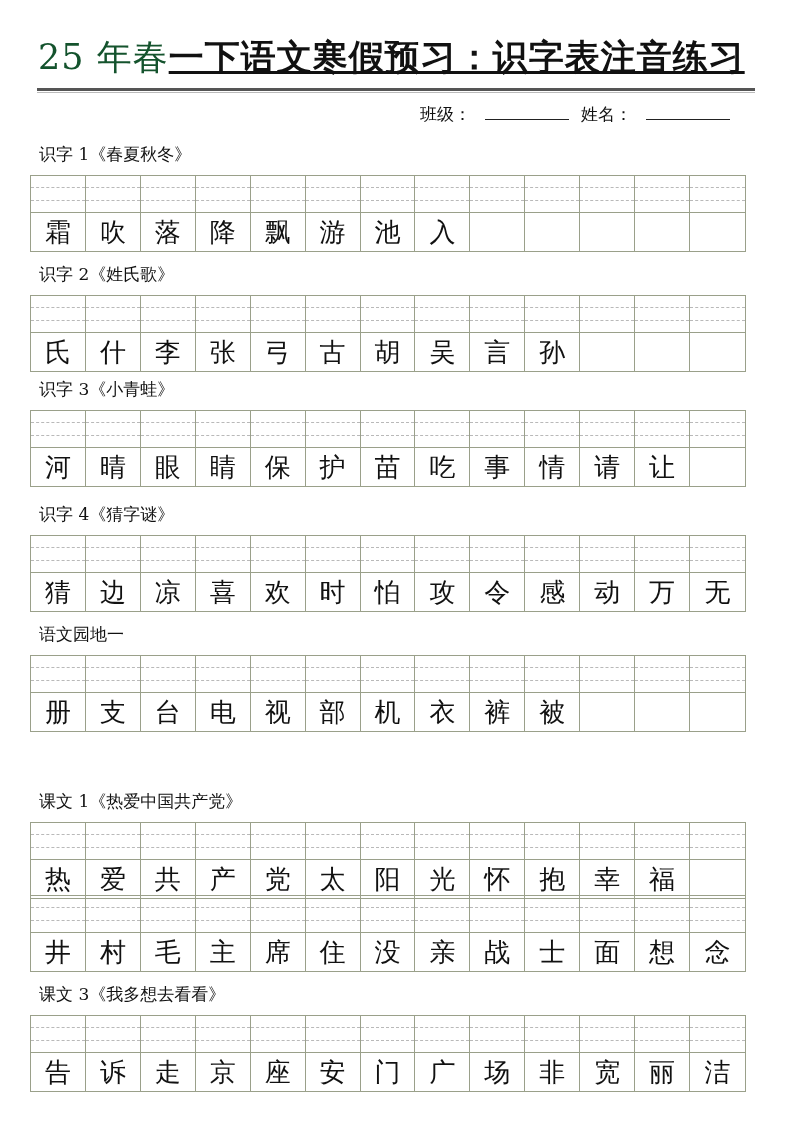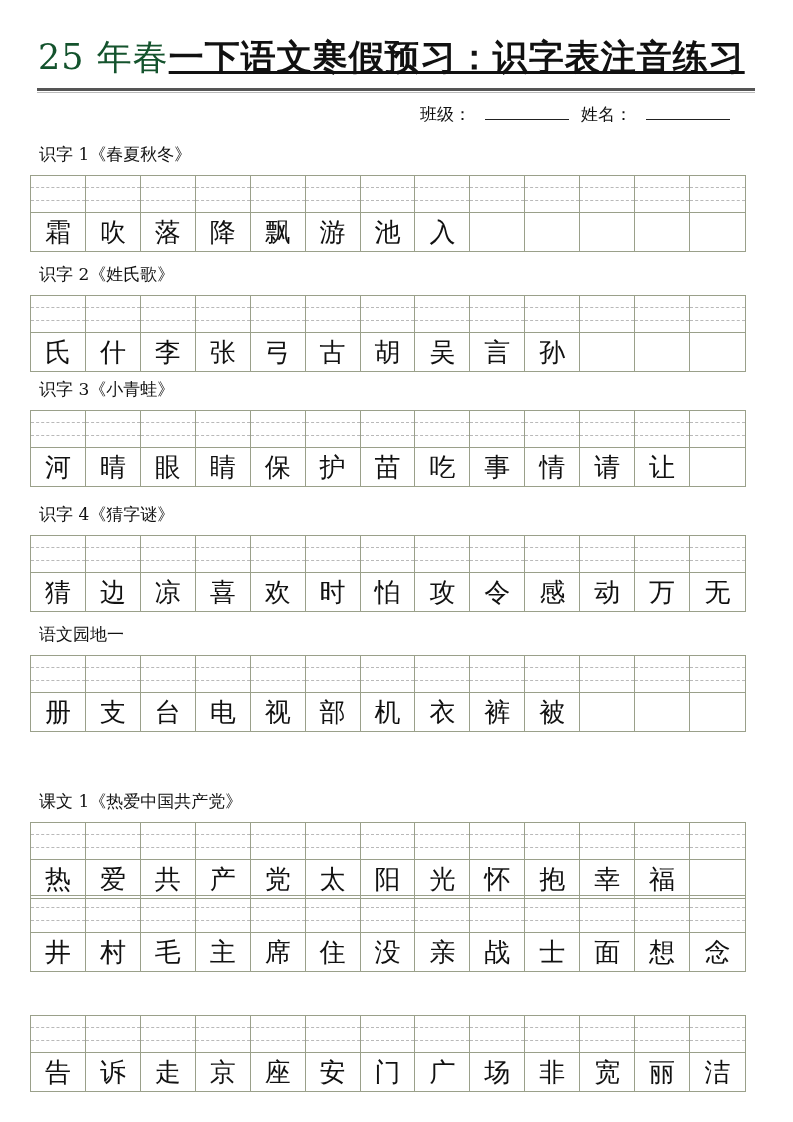"课文 3《我多想去看看》" div.section-label { html: none -> <div>课文 3《我多想去看看》</div> }
